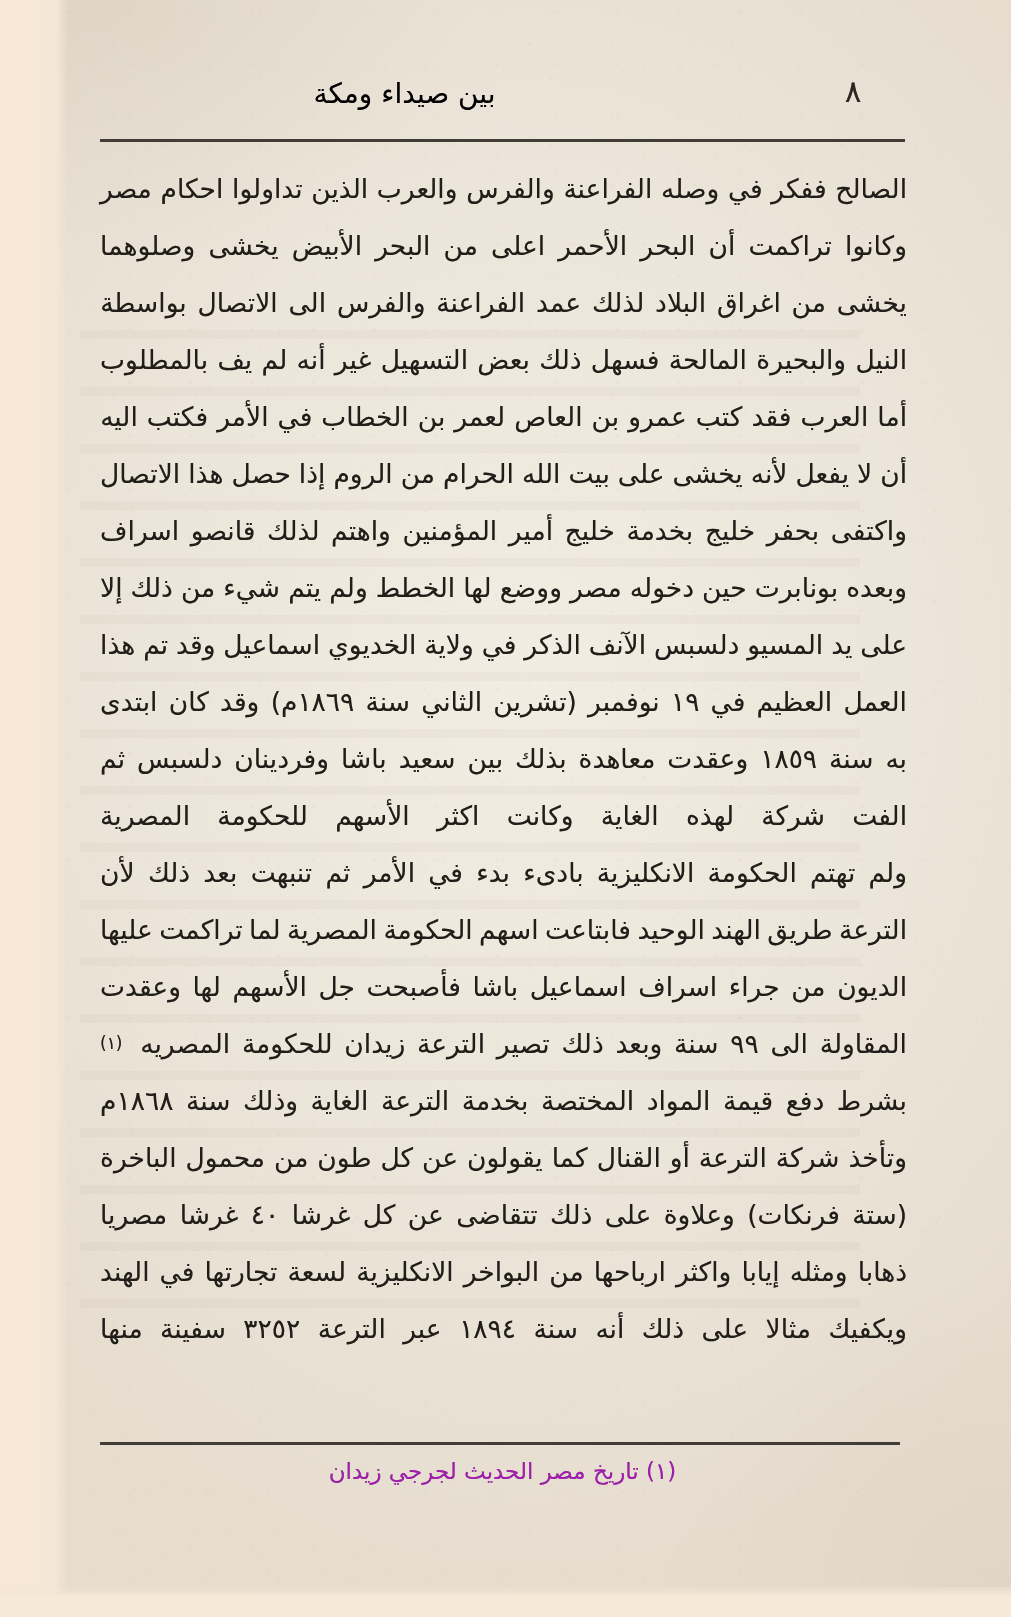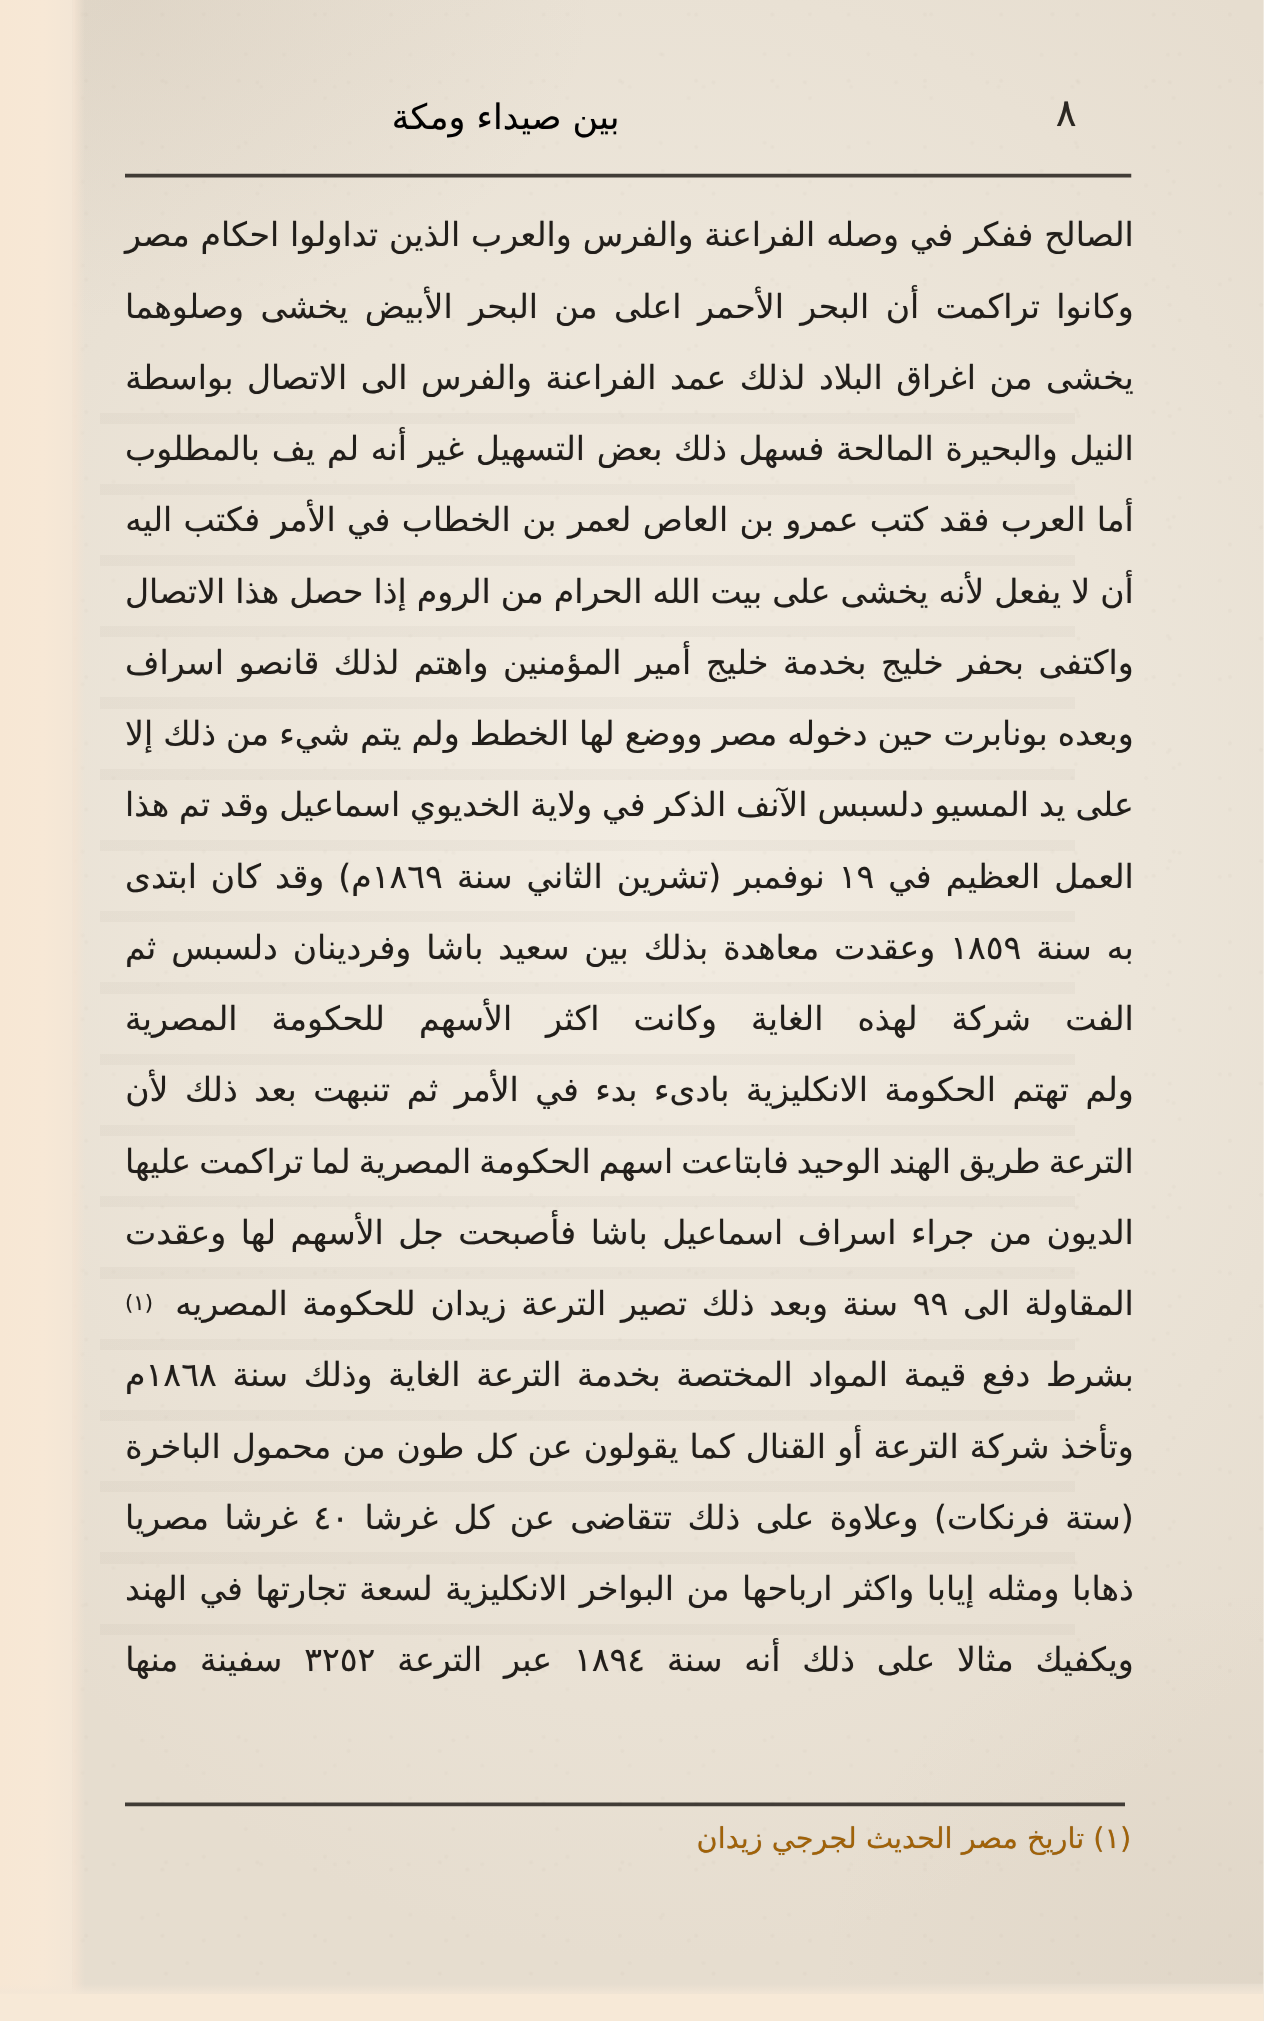"(١) تاريخ مصر الحديث لجرجي" .note { color: #a16207 -> #a21caf; text-align: none -> center }
